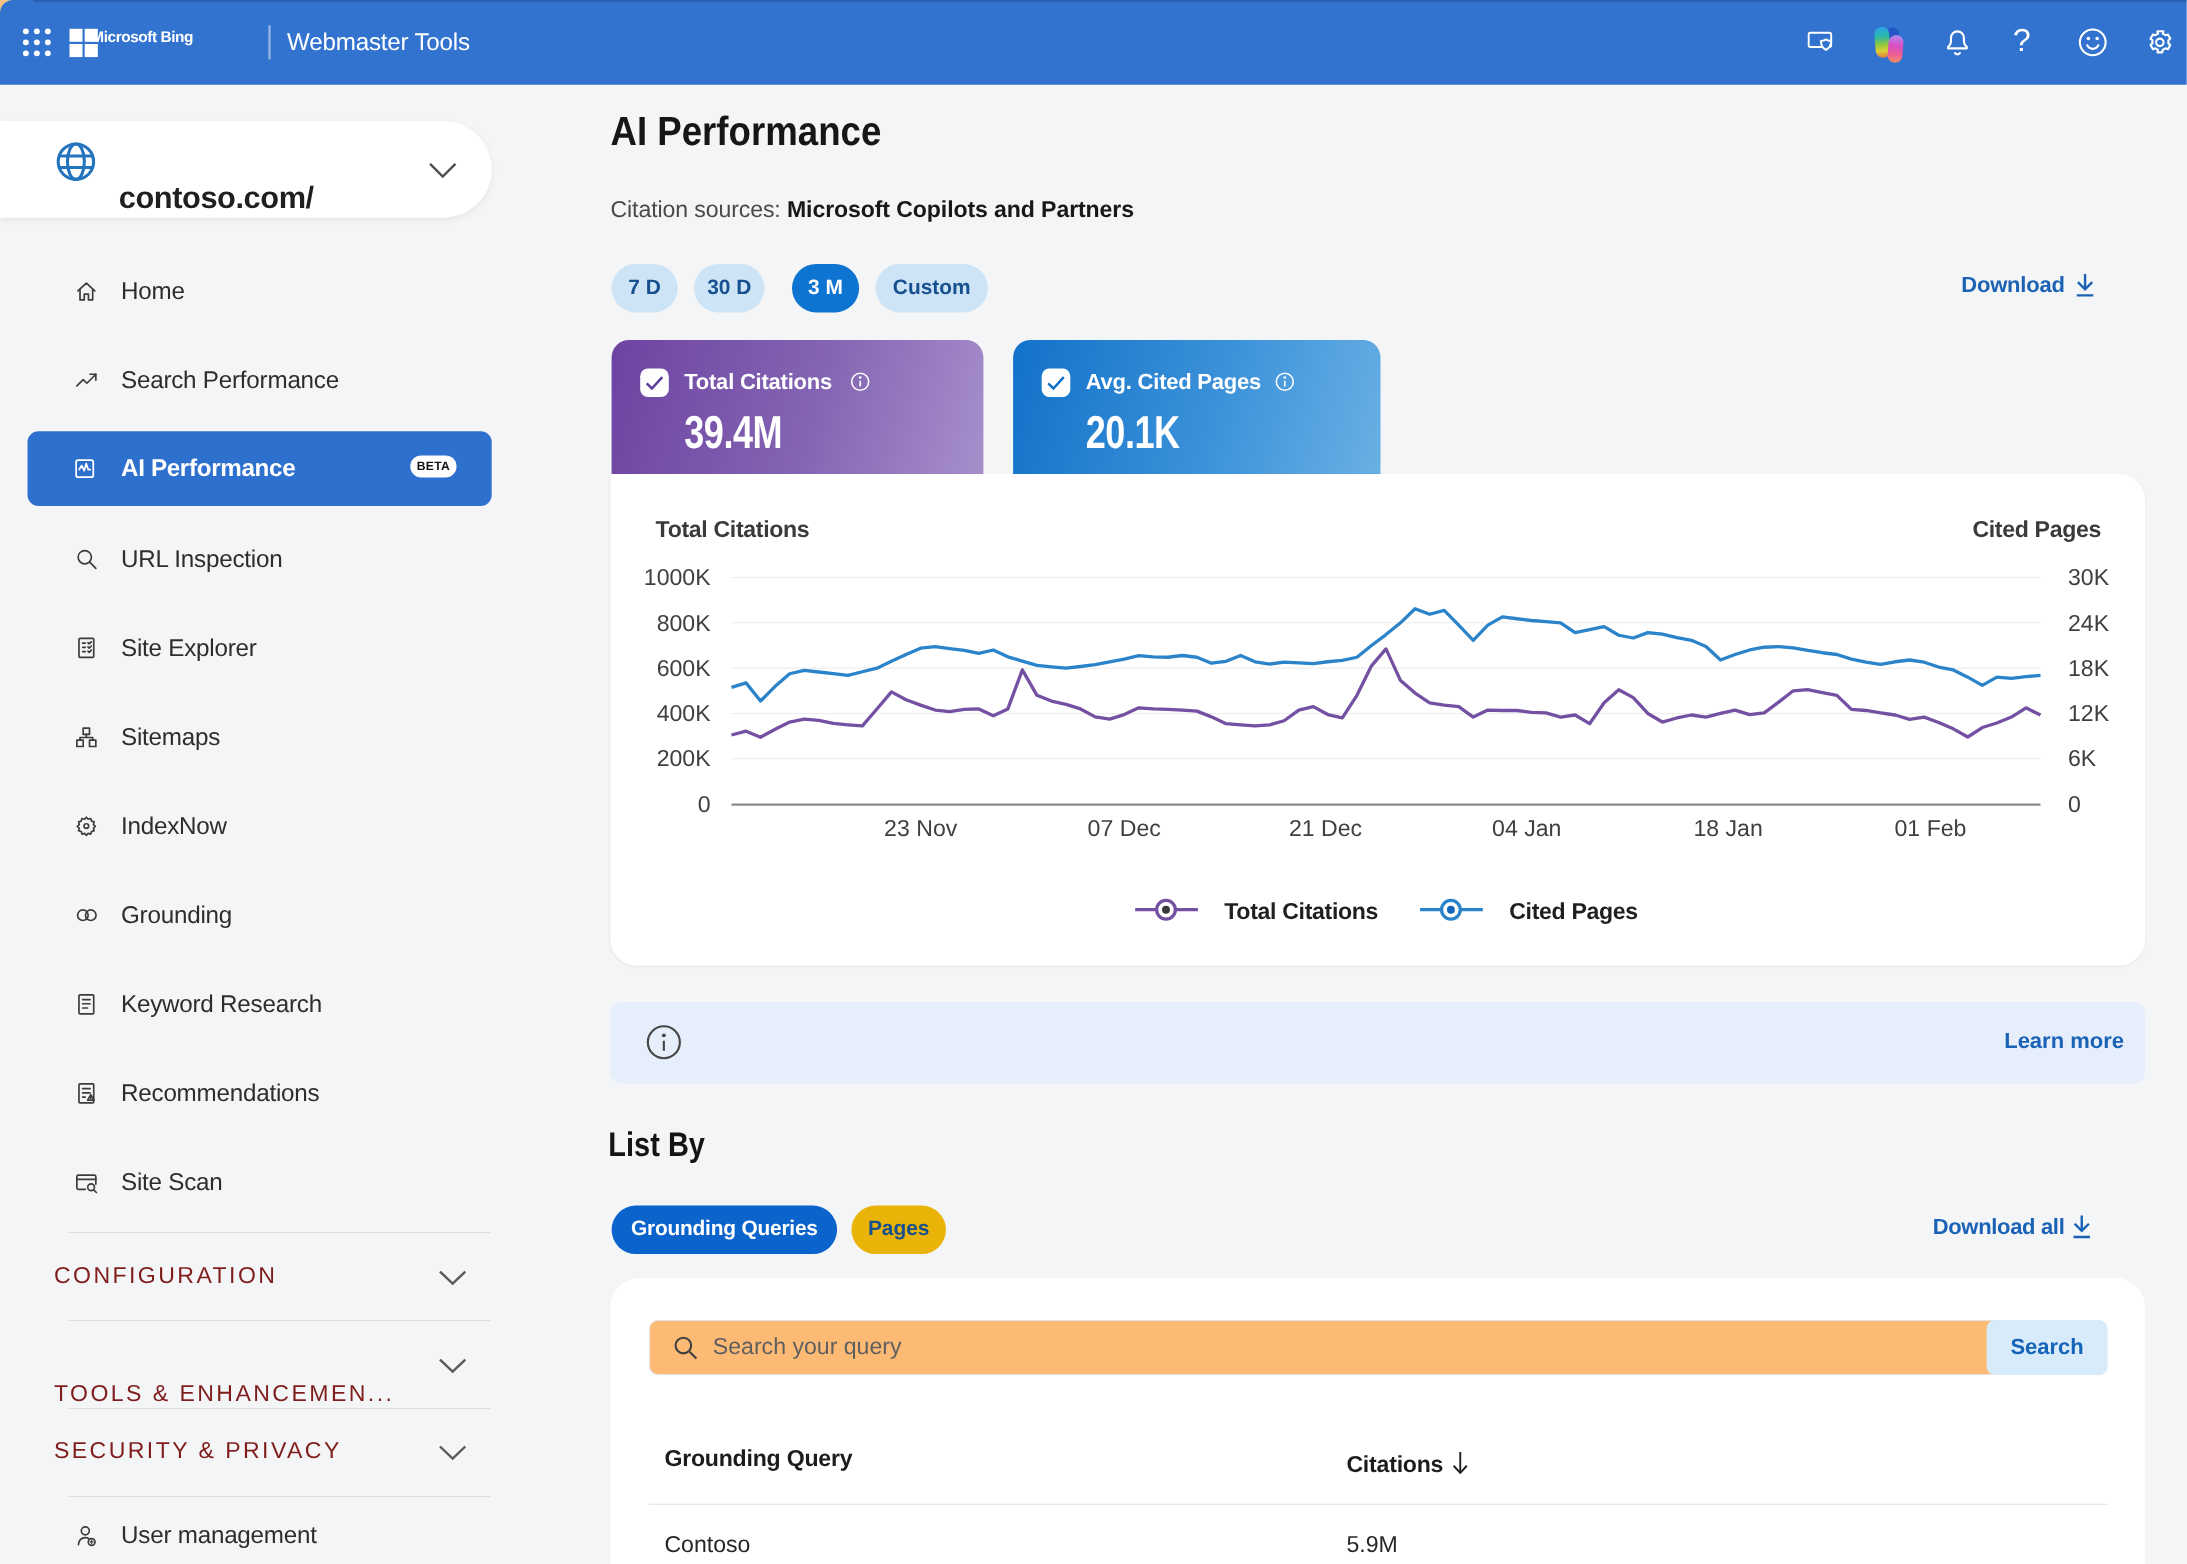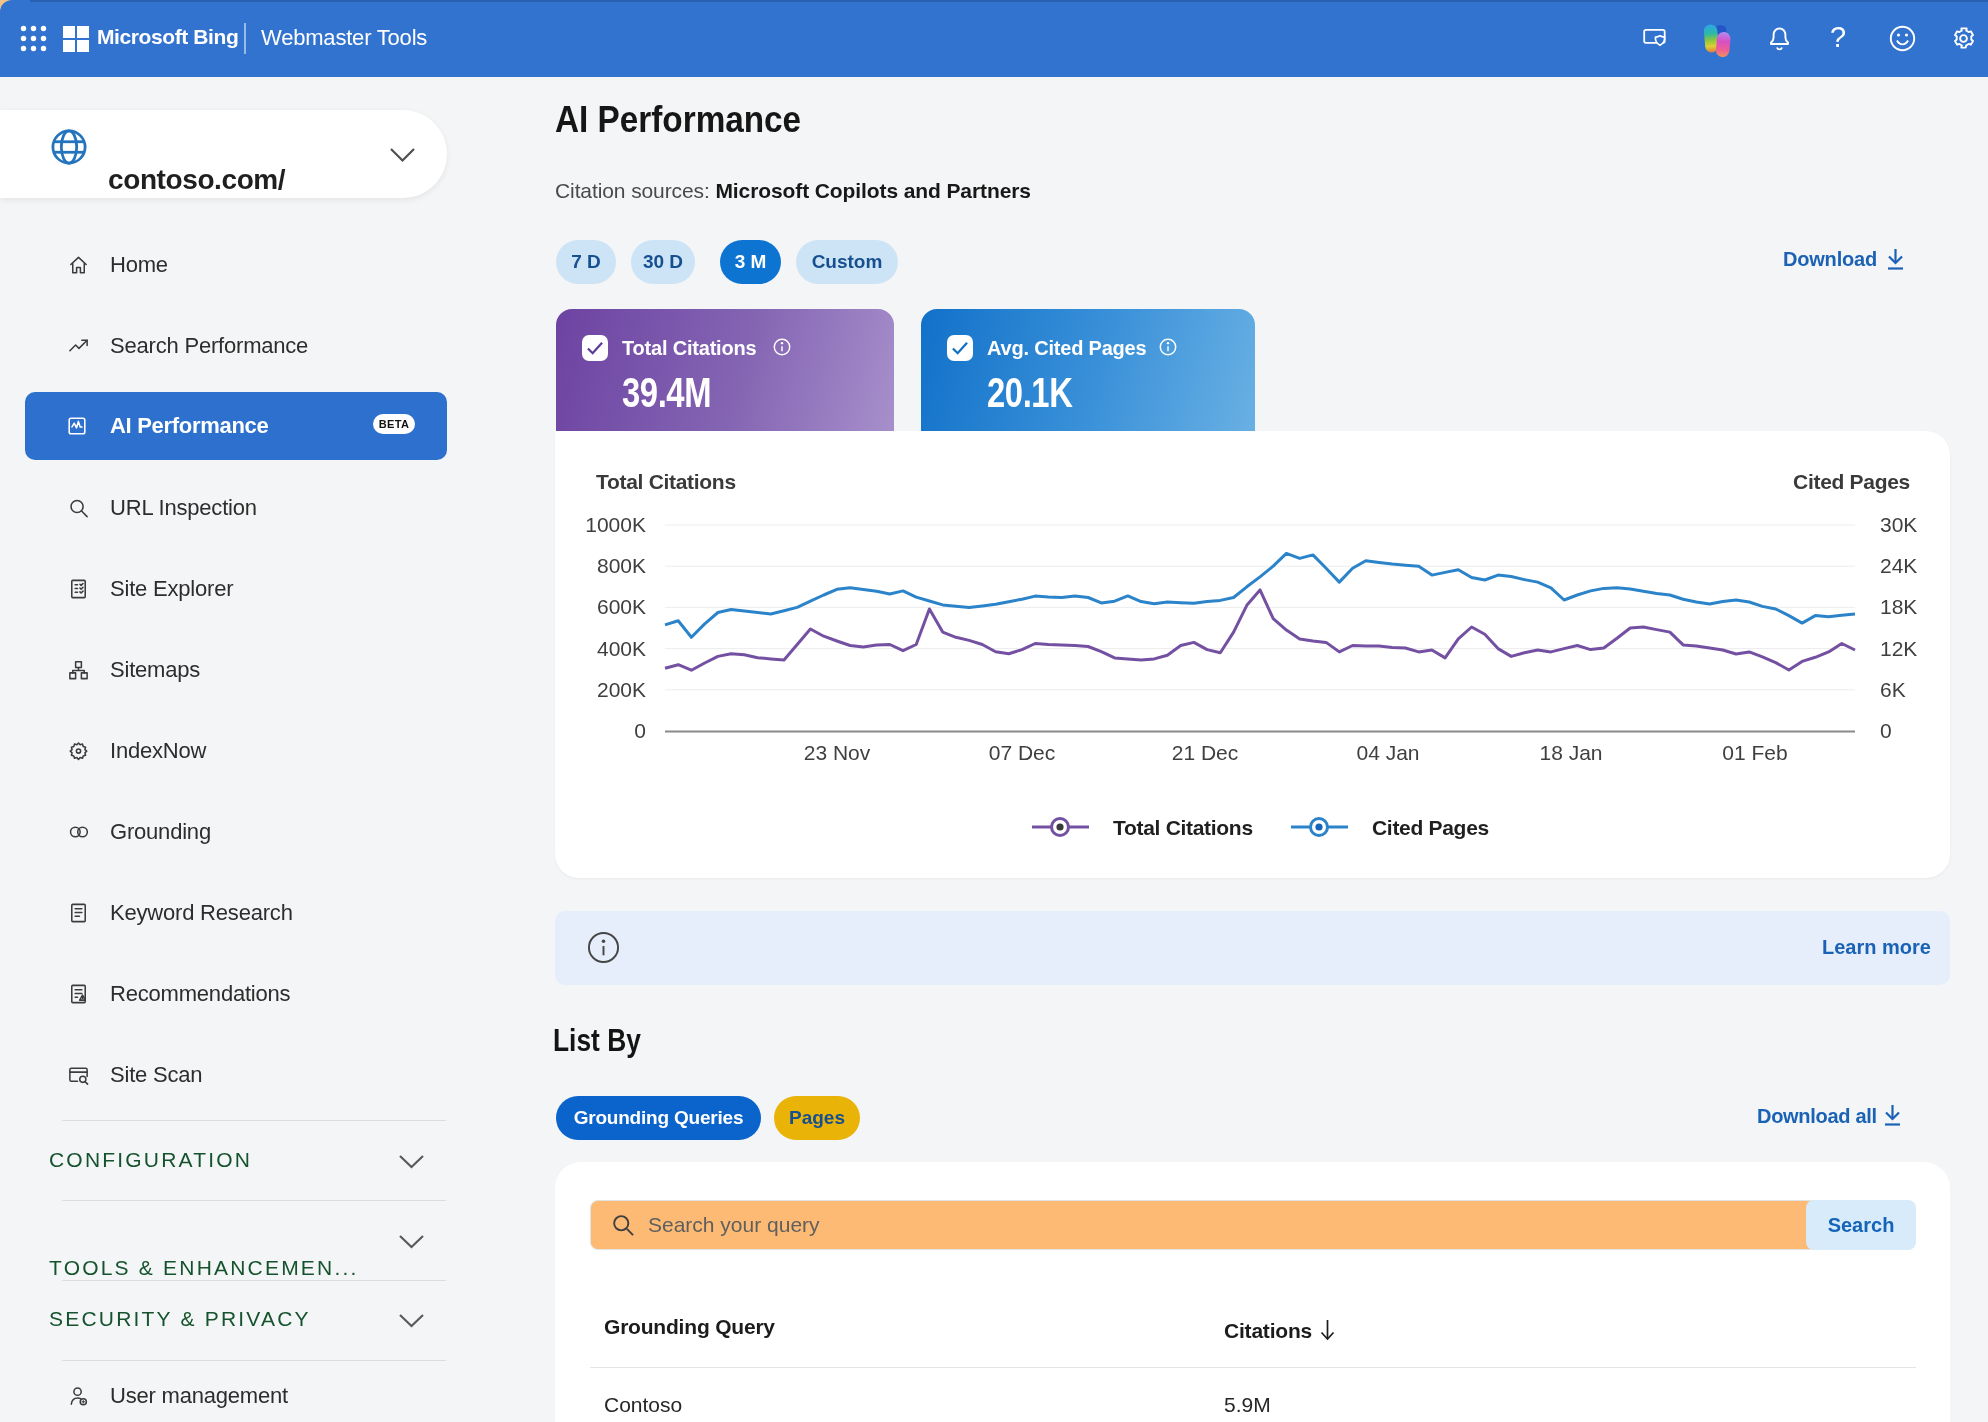"Microsoft Bing" #topbar .brand { font-size: 21px -> 14px; left: 97px -> 83px }
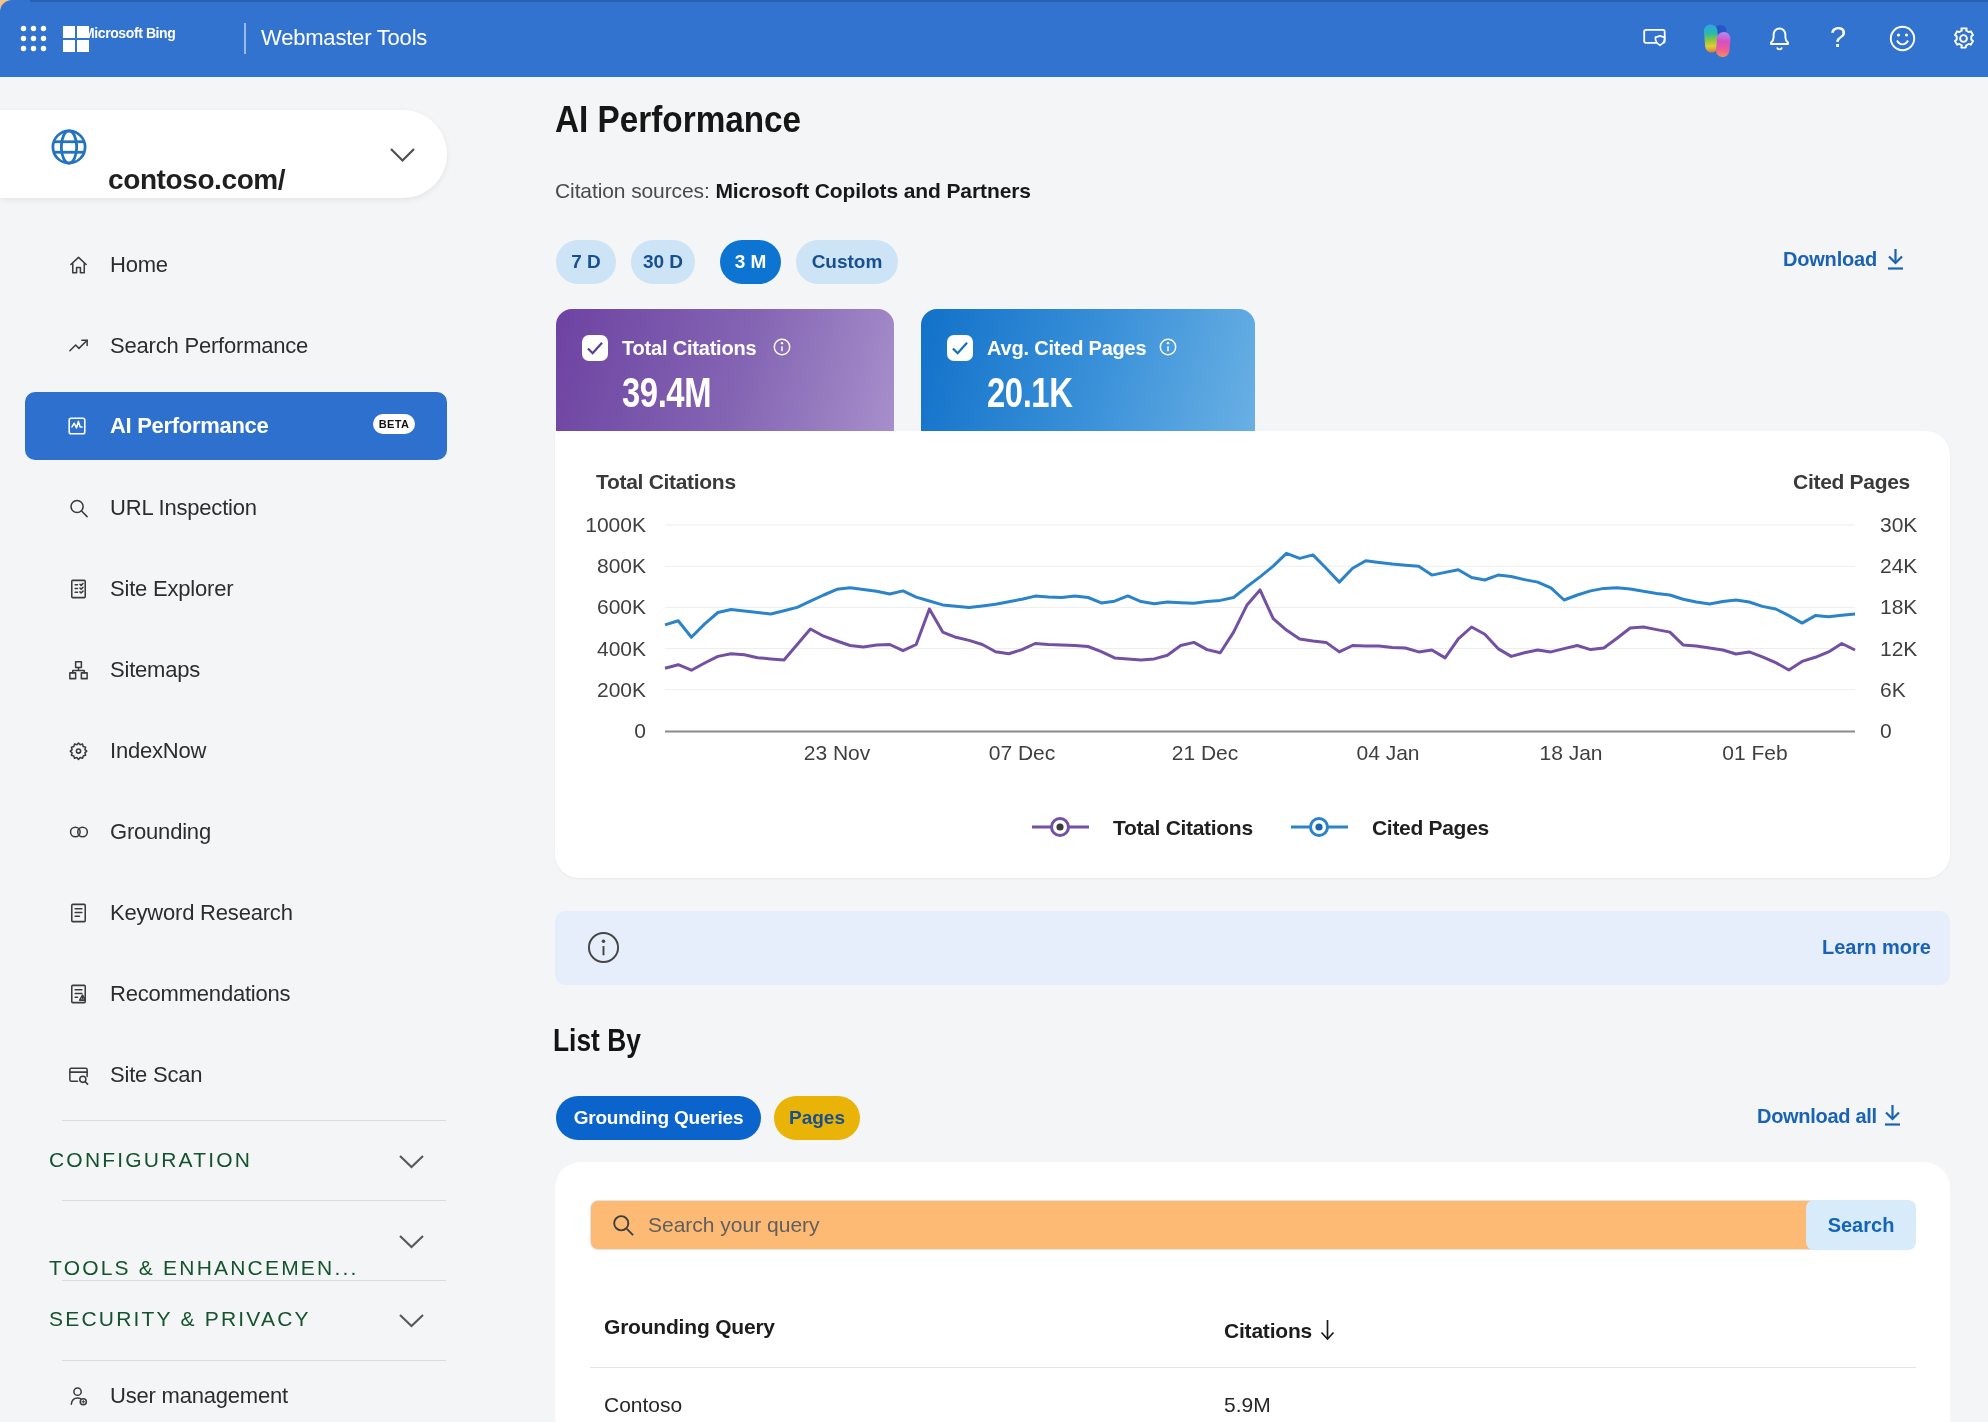"CONFIGURATION" .navsec { color: #14532d -> #7f1d1d }
